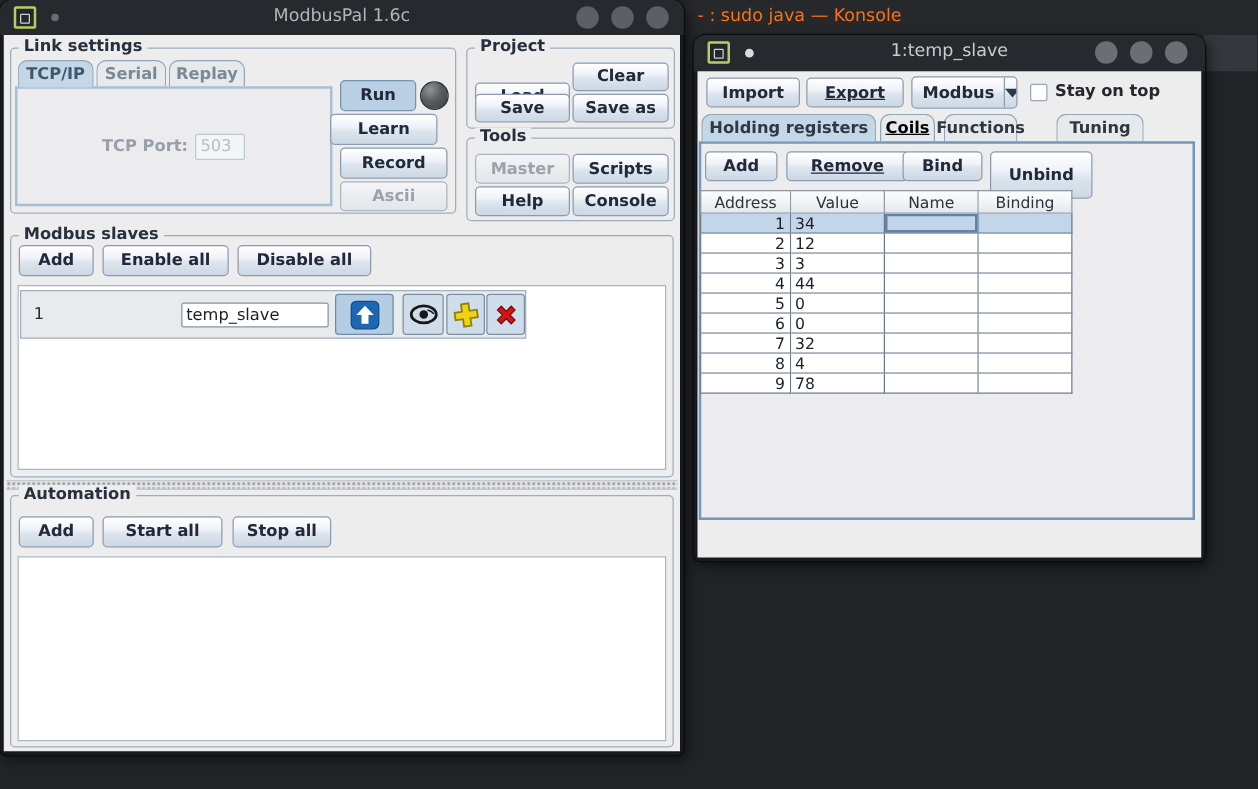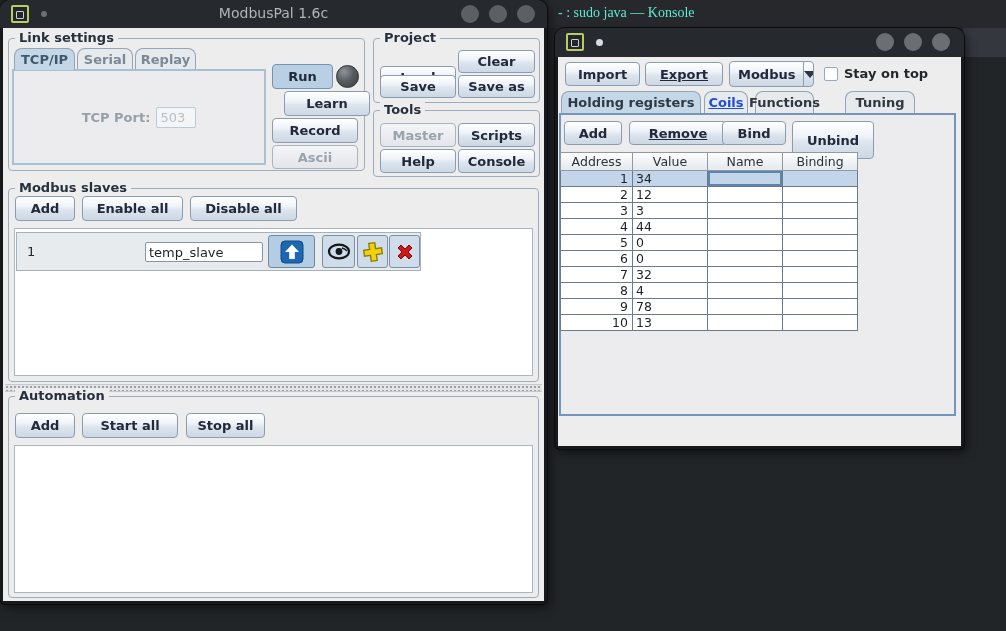"- : sudo java —" .konsole-title { color: #5eead4 -> #f97316; font-family: Liberation Serif, serif -> none }
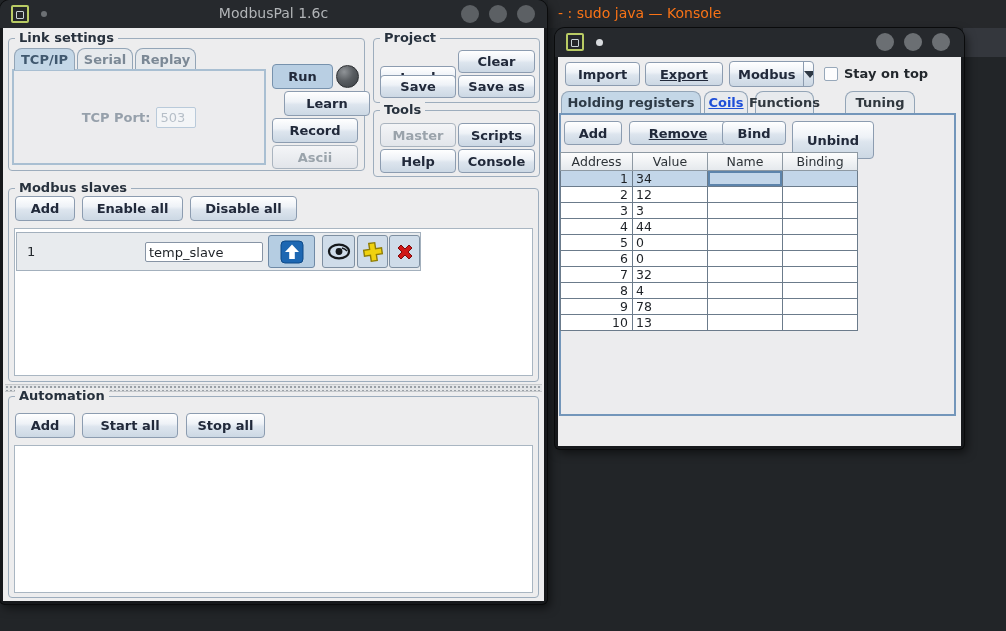"1:temp_slave" div.win-title { html: none -> <div>1:temp_slave</div> }
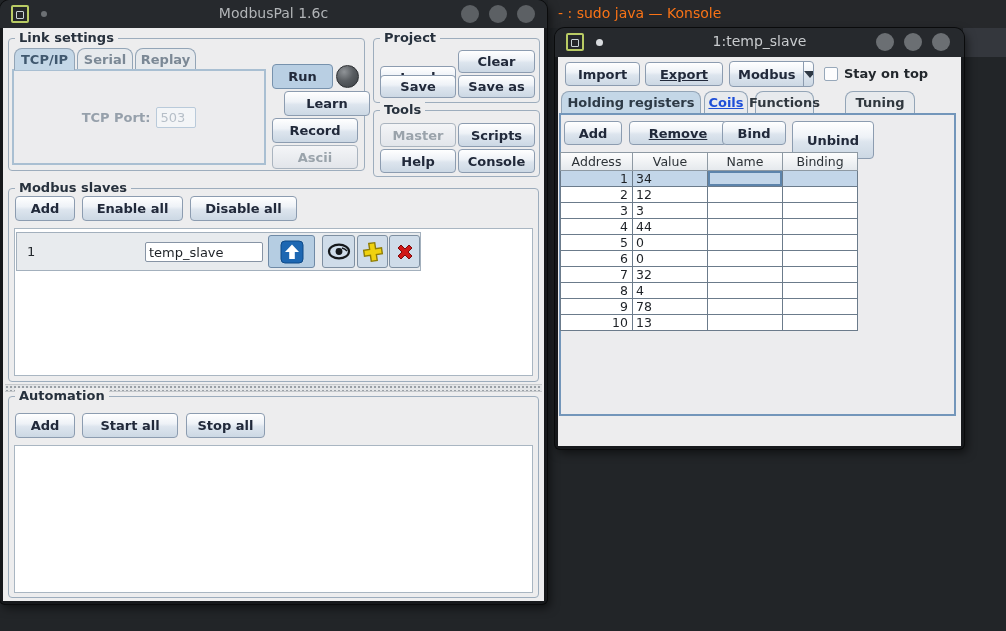"Learn" div.btn { left: 284px -> 264px }
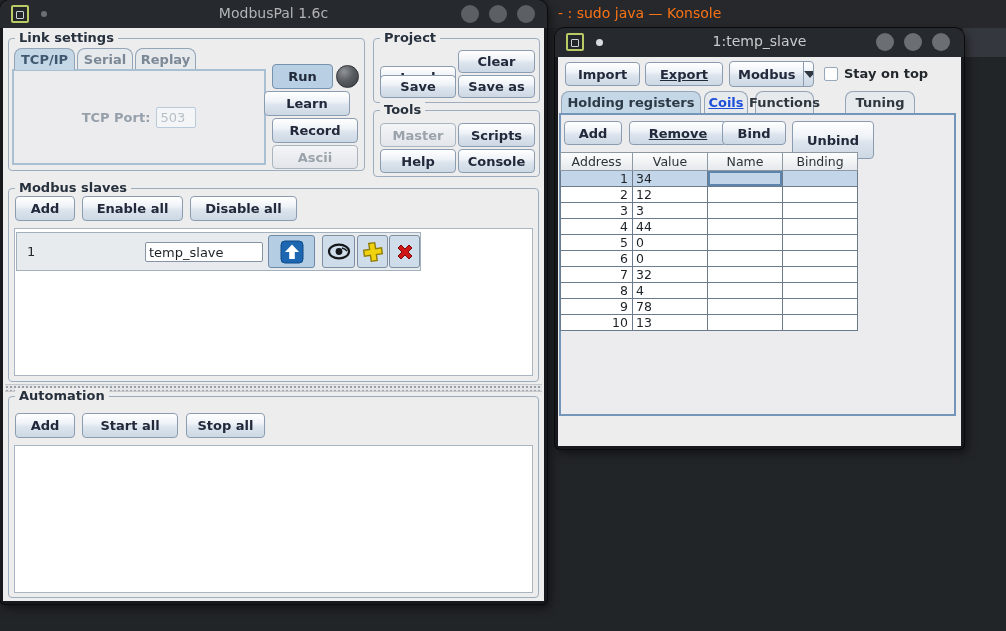"Coils" span { color: #1d4ed8 -> #000000 }
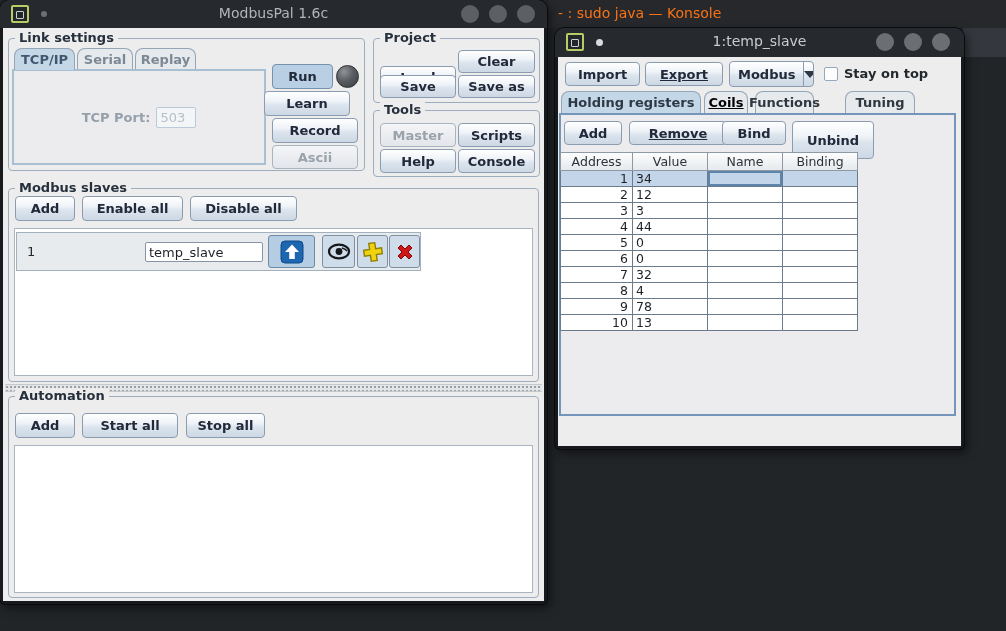"10" div.trow { html: <div> <div>10</div> <div>13</div> <div></div> <div></div> </div> -> none }
